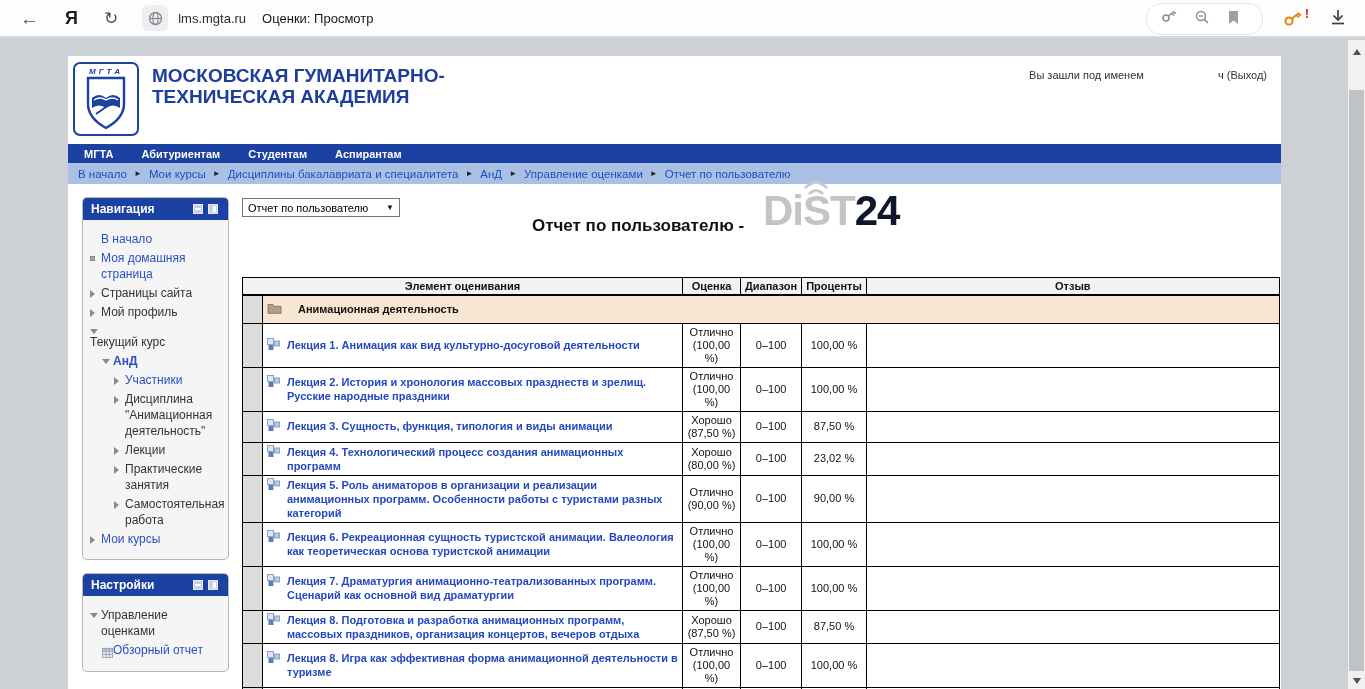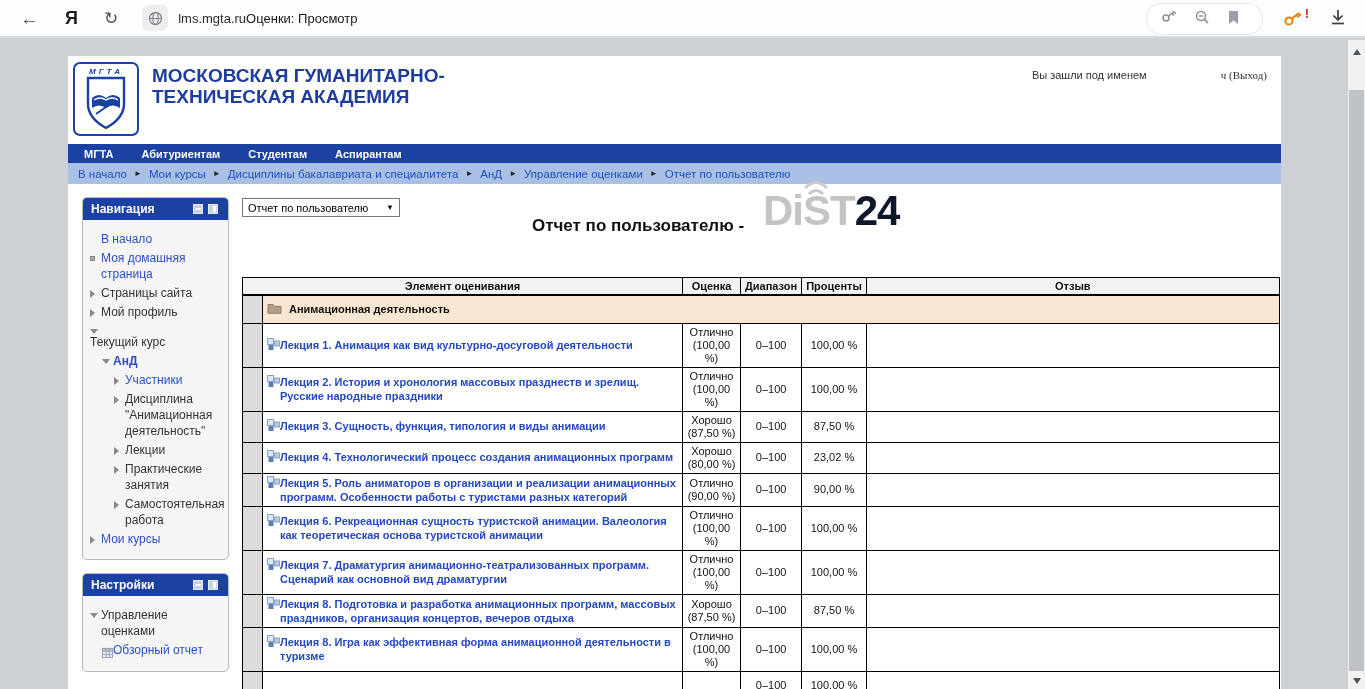"Оценки: Просмотр" .addr-title { margin-left: none -> 16px }
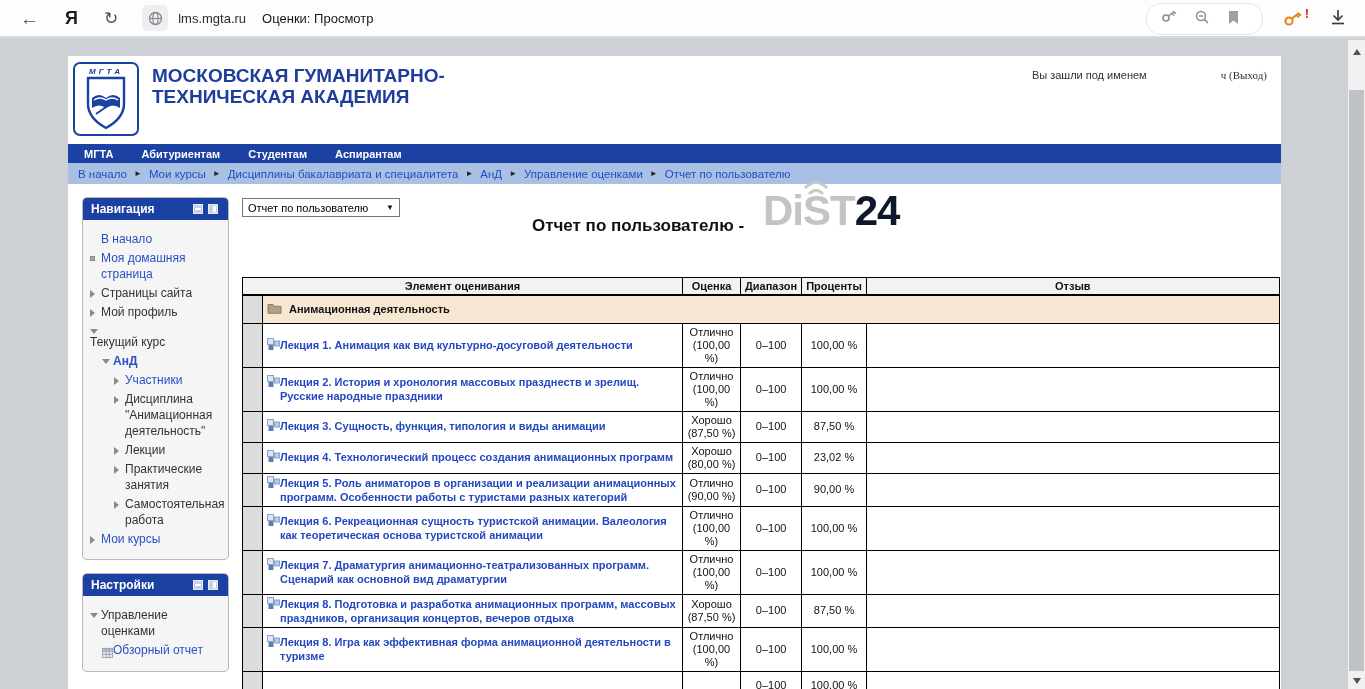"ч (Выход)" .logout-link { font-family: Liberation Serif, serif -> none }
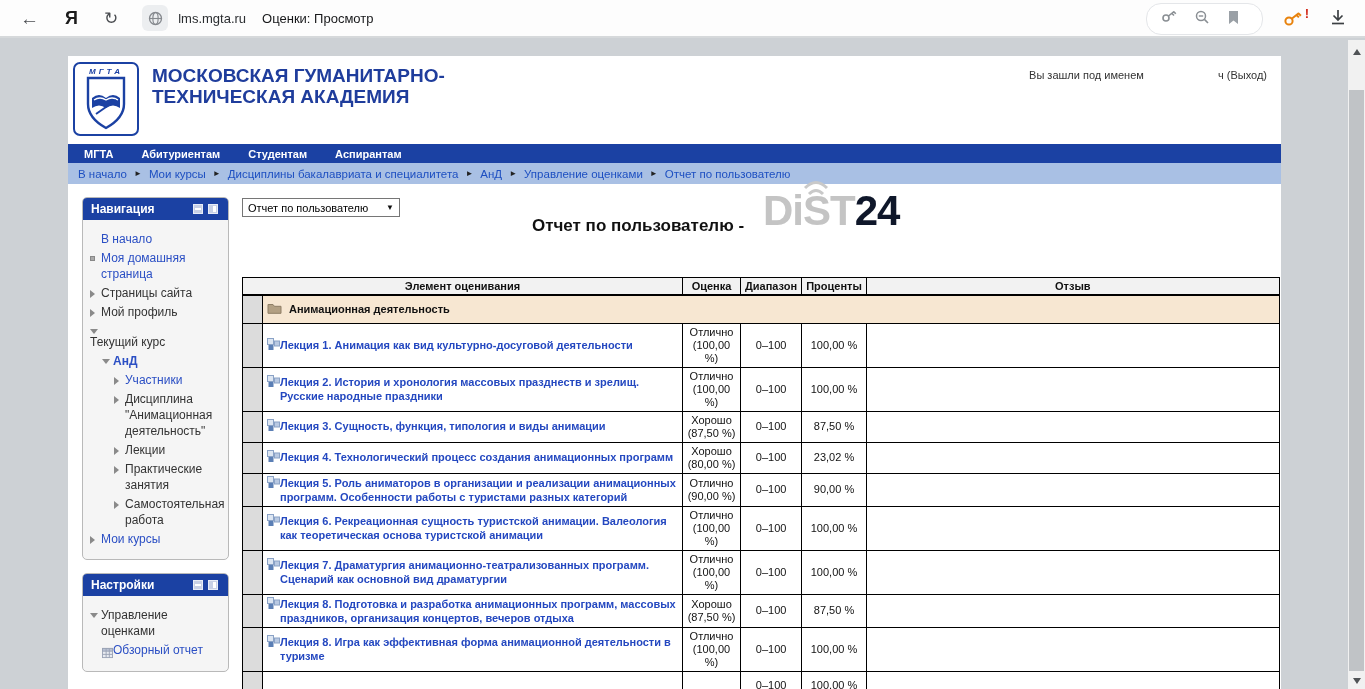"Анимационная деятельность" .cat-cell .cat-inner { gap: 7px -> 16px }
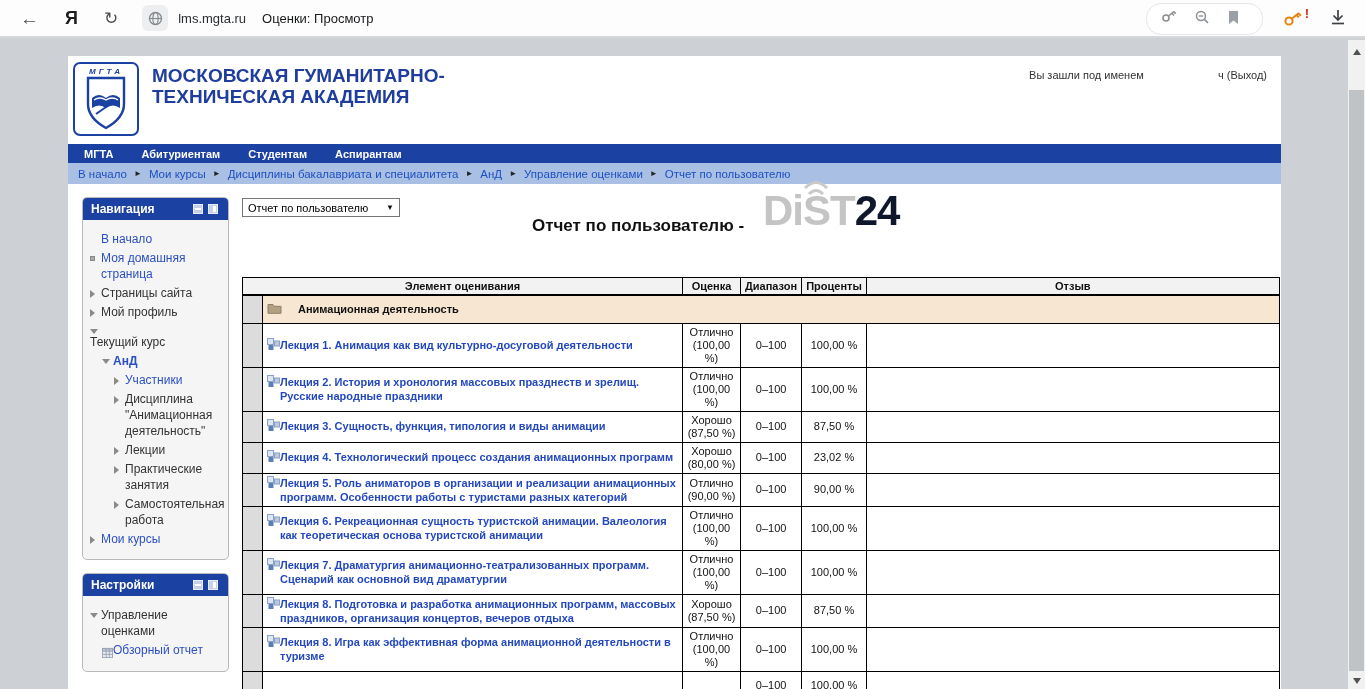"Лекция 1. Анимация как вид" .name-cell .row-inner { gap: none -> 7px }
